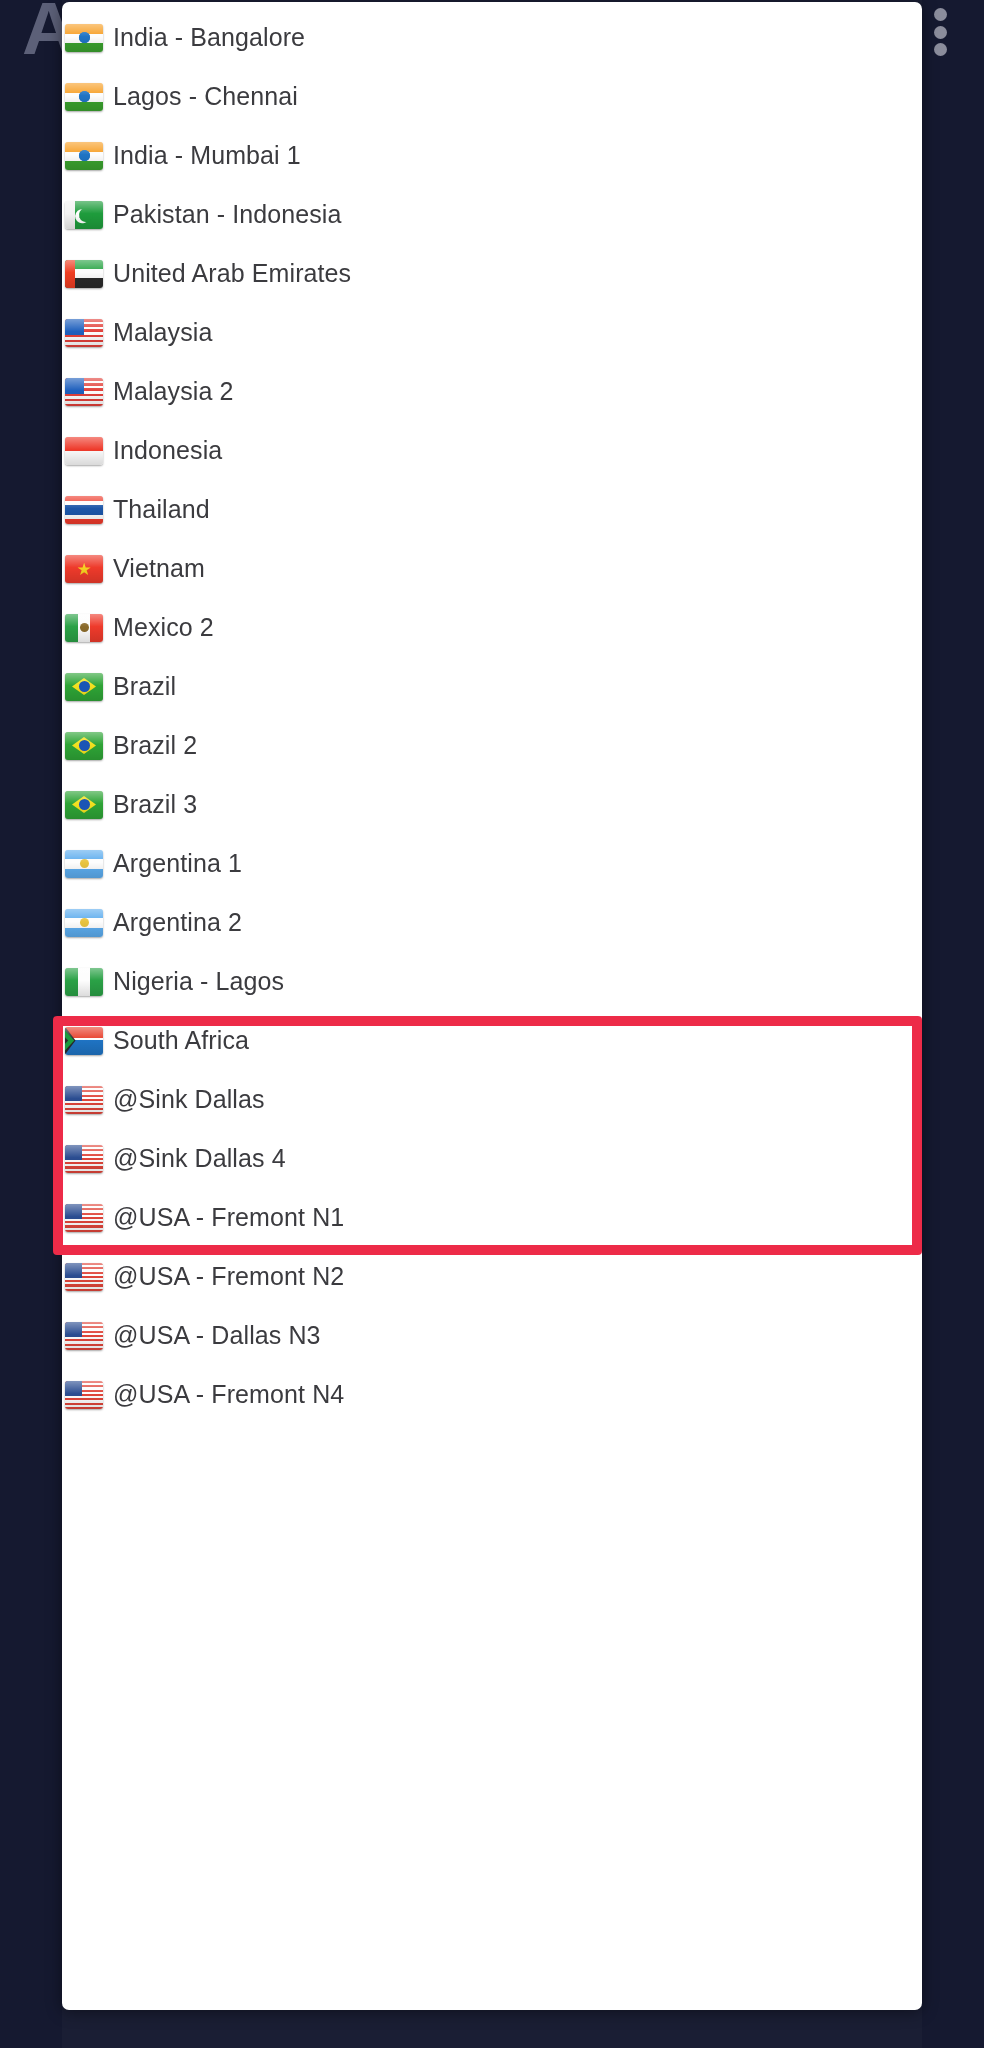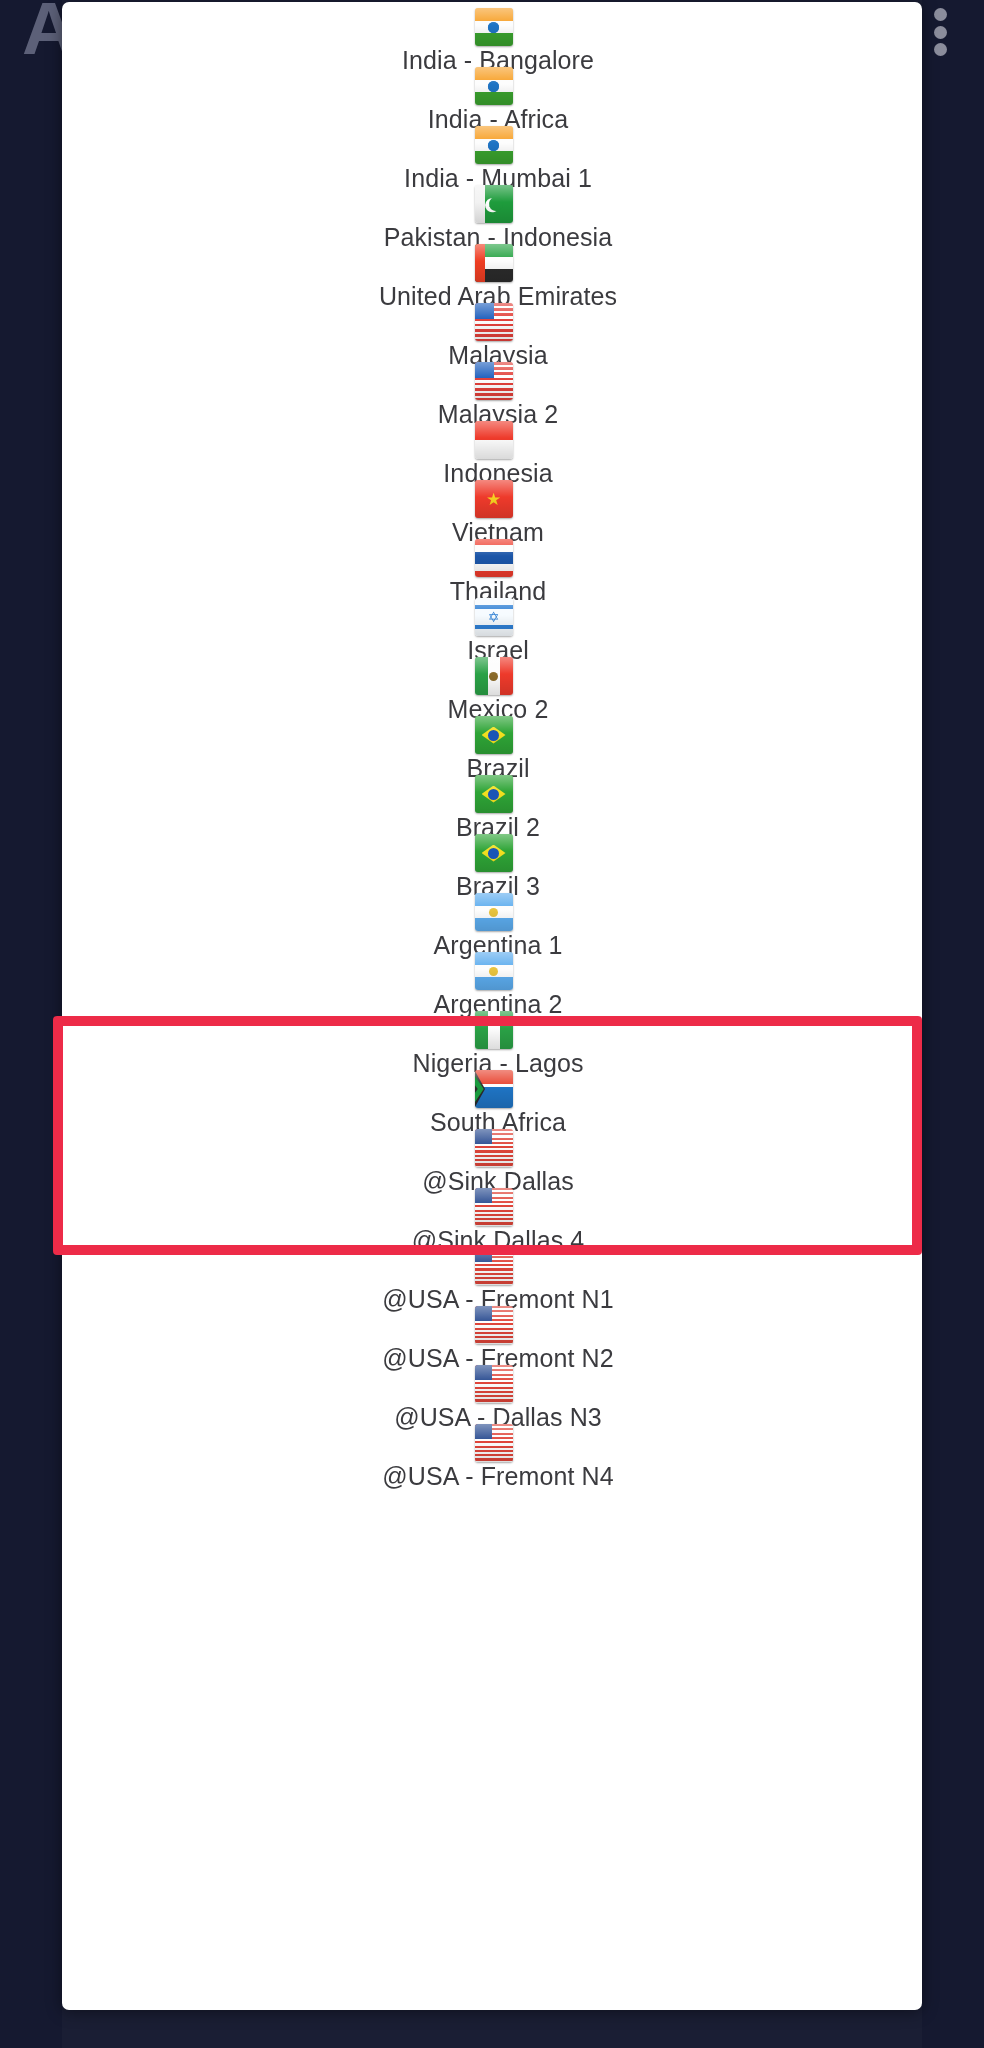"India - Bangalore" .option-row { flex-direction: column -> none }
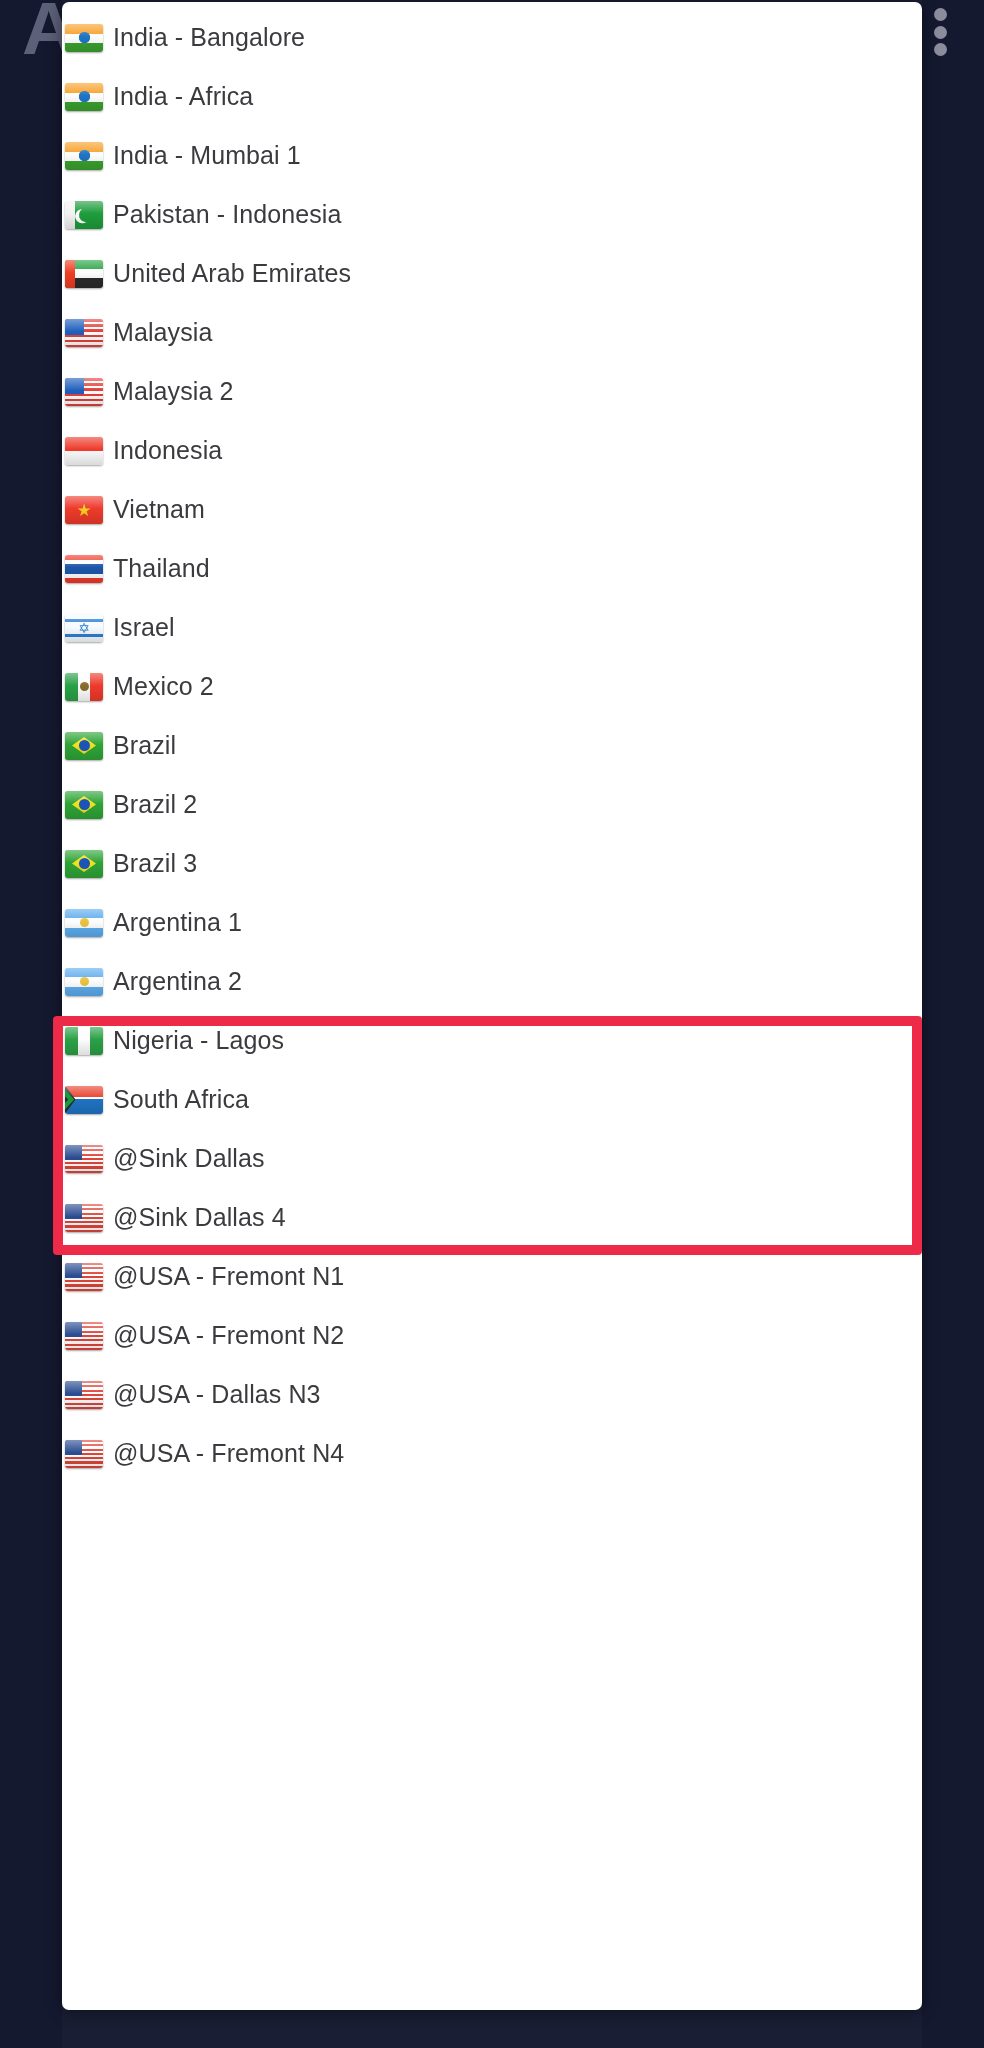"India - Africa" span.opt-label { text: India - Africa -> Lagos - Chennai }
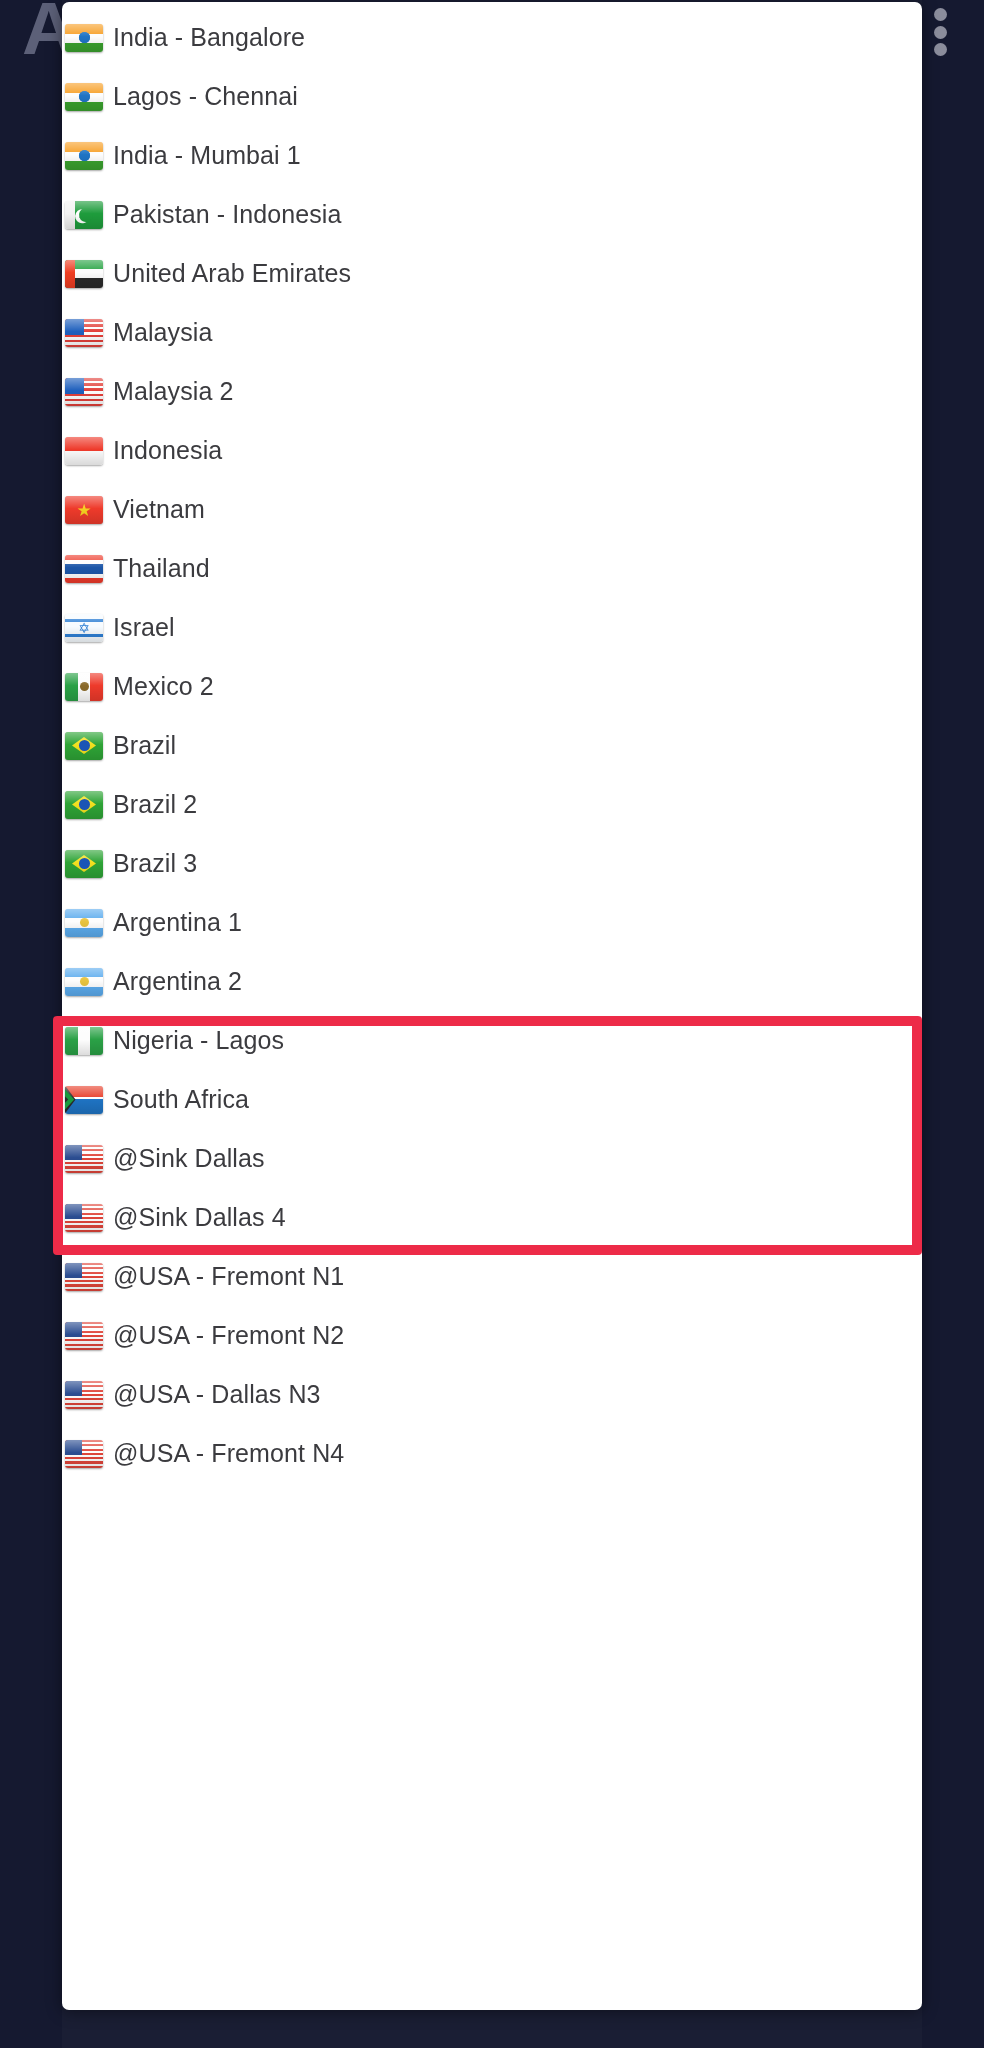"Vietnam" div.option-row { order: before "Thailand" -> after "Thailand" }
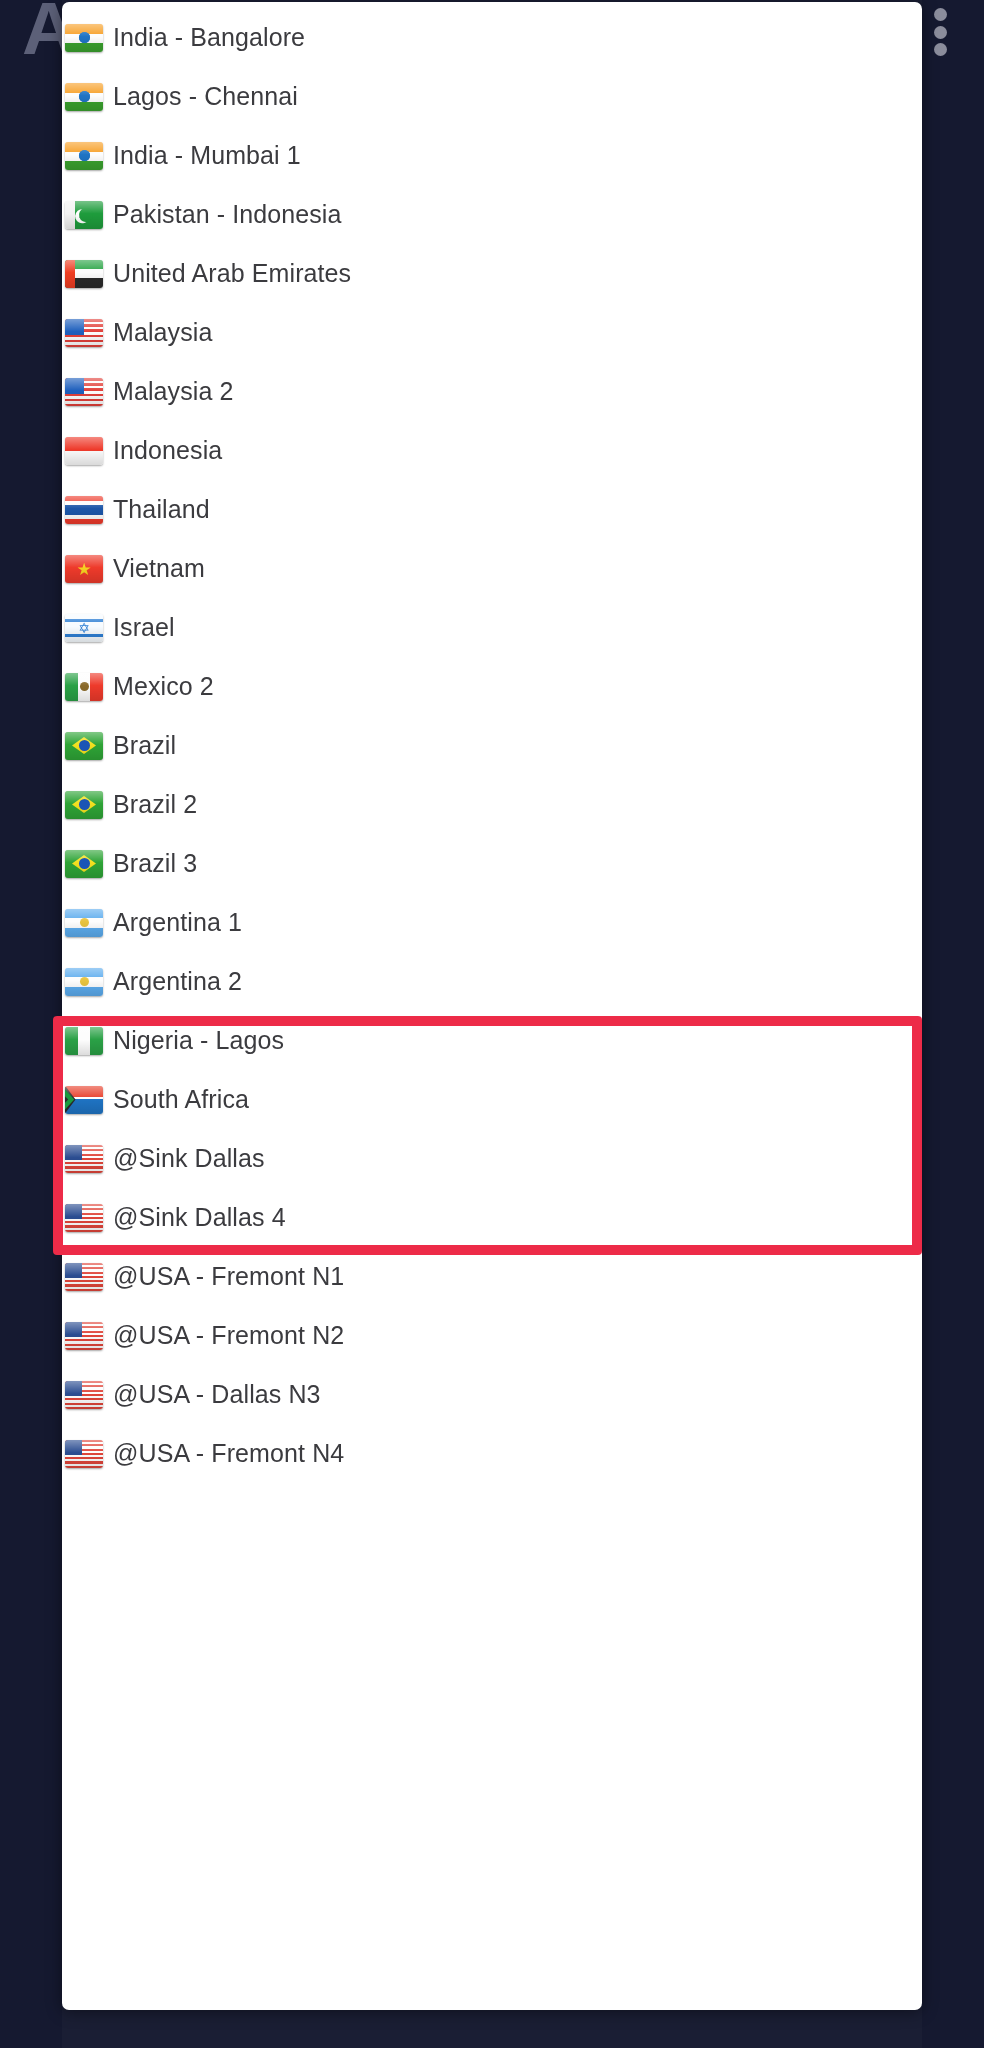"Israel" div.option-row { html: <div> <span></span> <span>Israel</span> </div> -> none }
